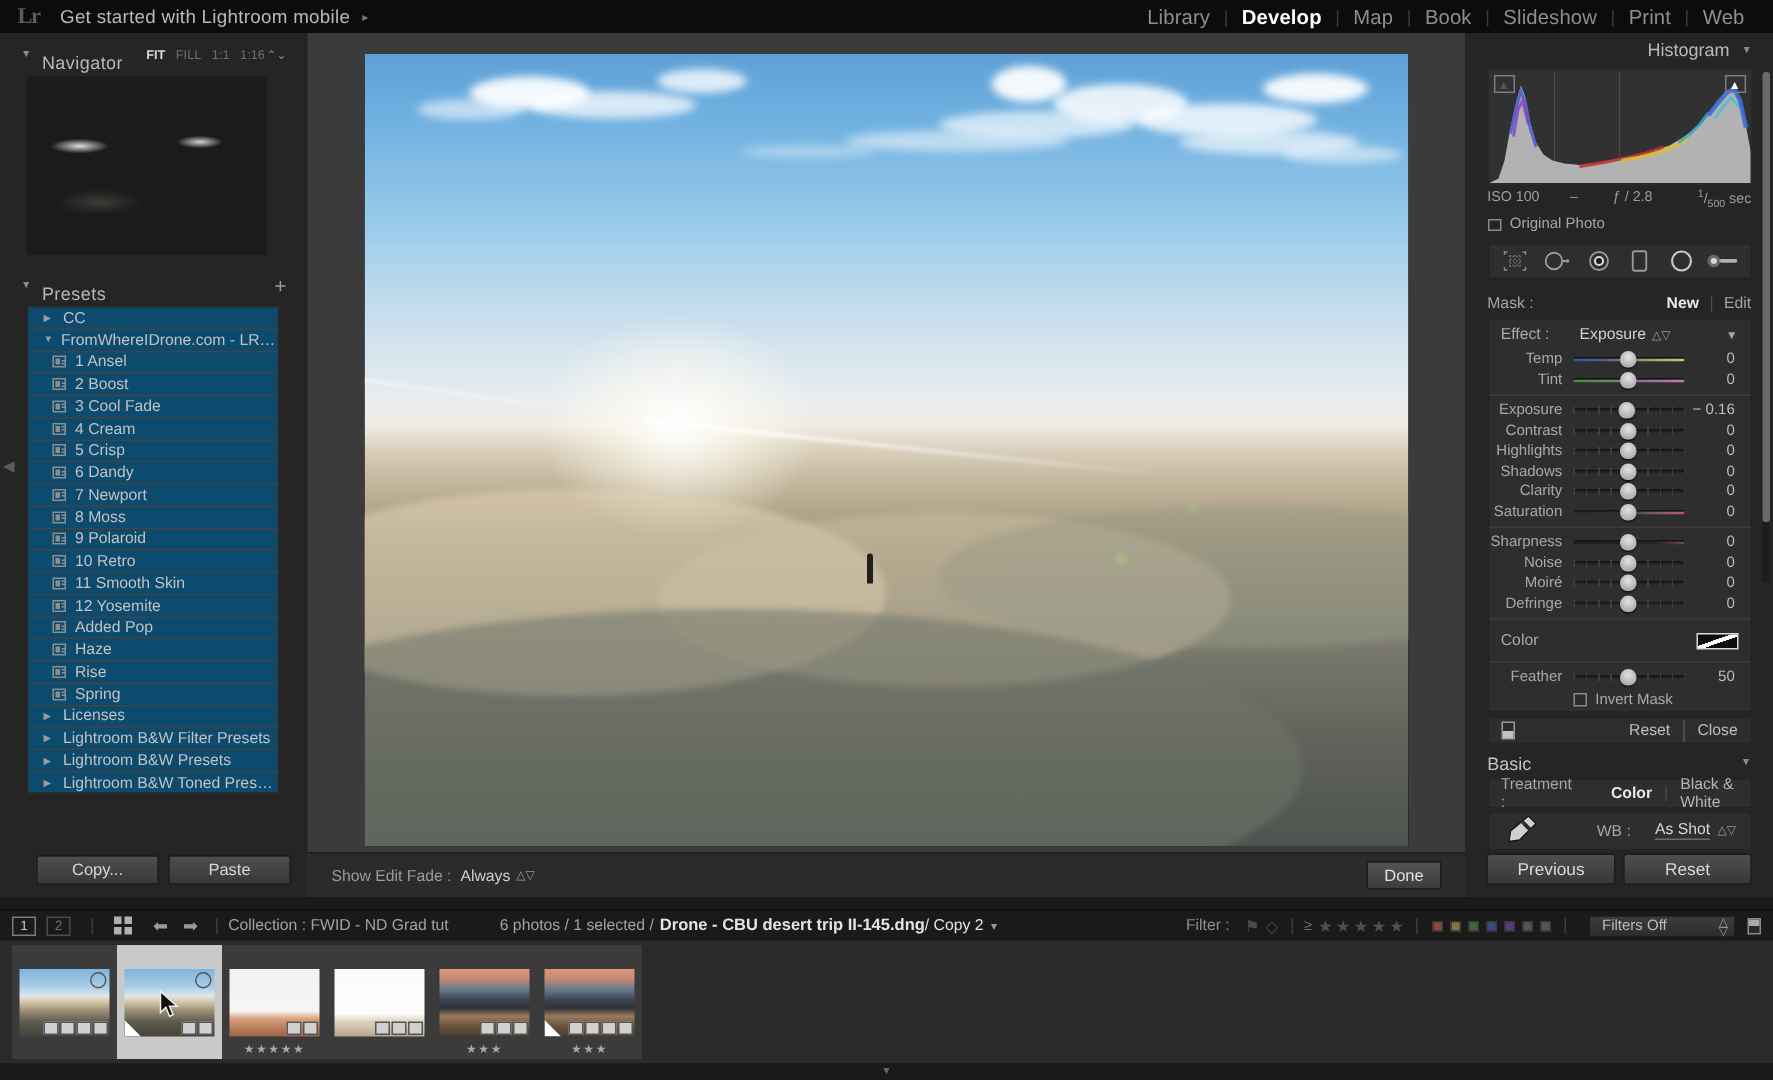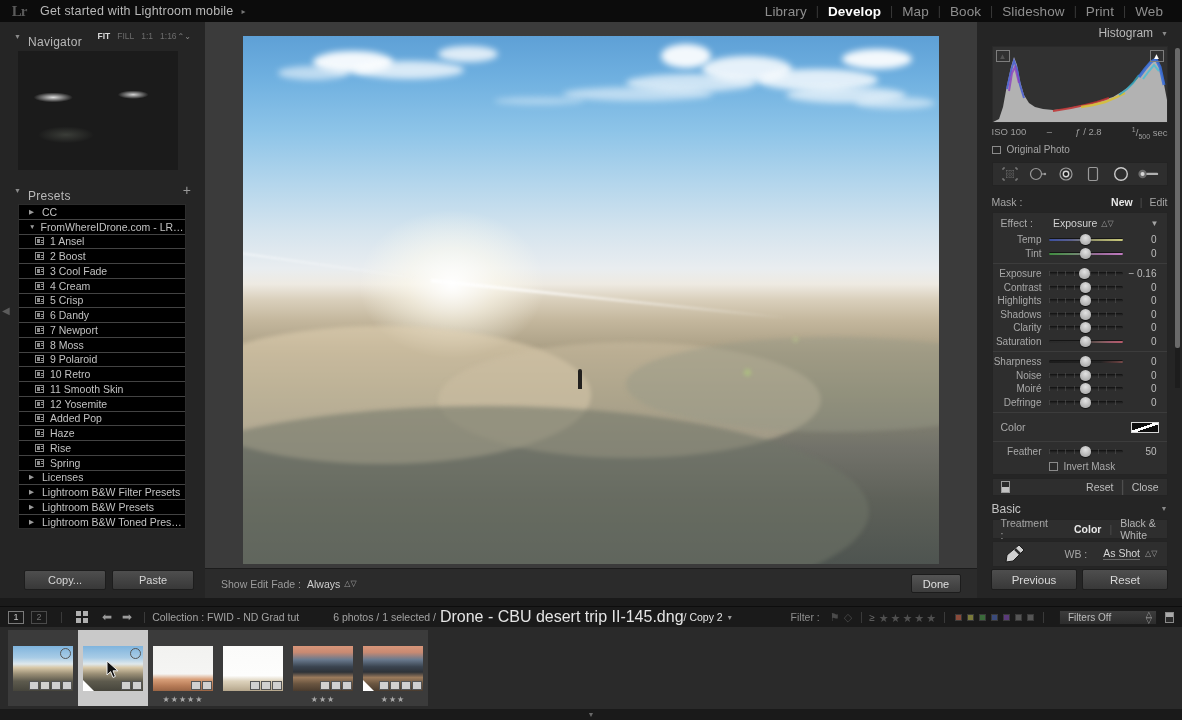"CC" .presets-list { background: #000000 -> #0c4a6e }
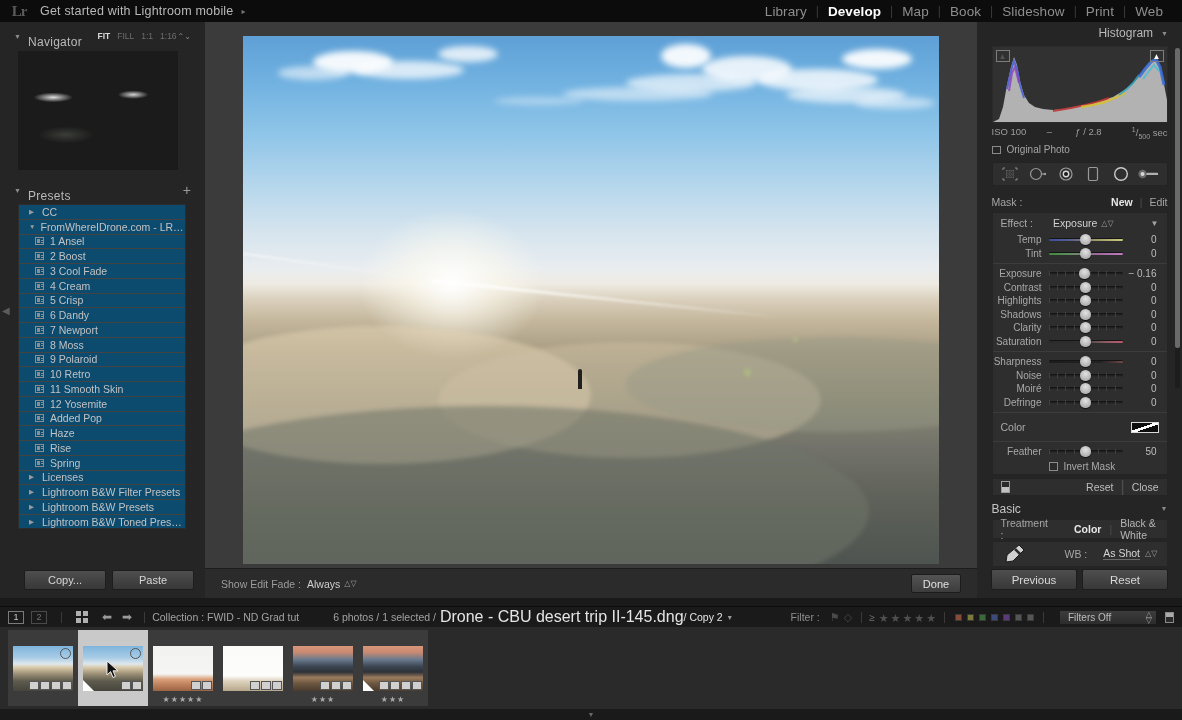"Drone - CBU desert trip" .fs-file { font-size: 16px -> 11px; font-weight: normal -> bold }
